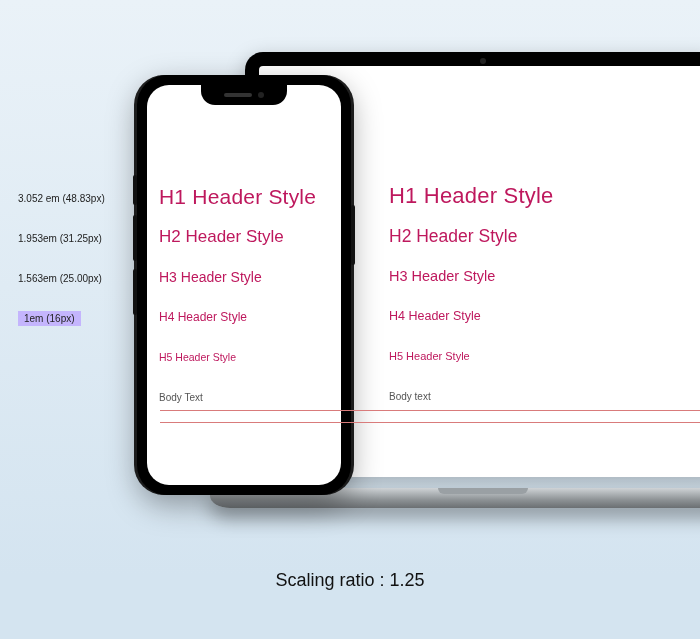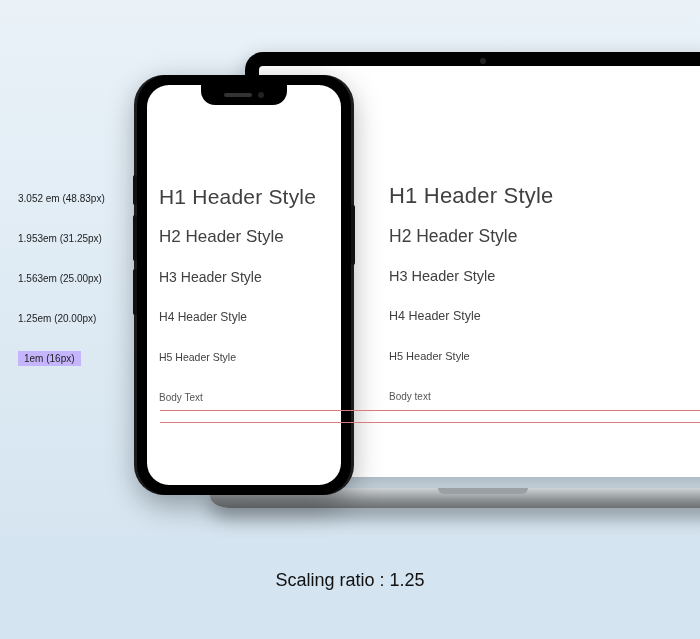"H1 Header Style" .tline { color: #404040 -> #be185d }
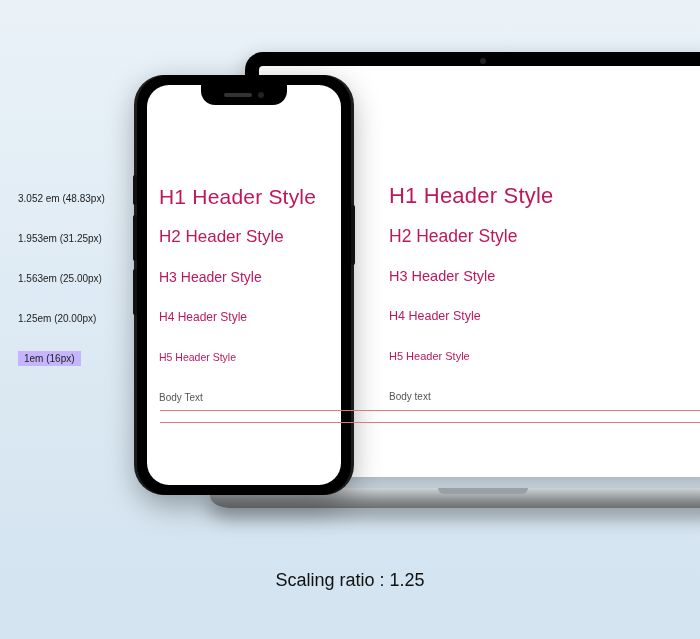"1.25em (20.00px)" div.label-row { html: <div> <span>1.25em (20.00px)</span> </div> -> none }
